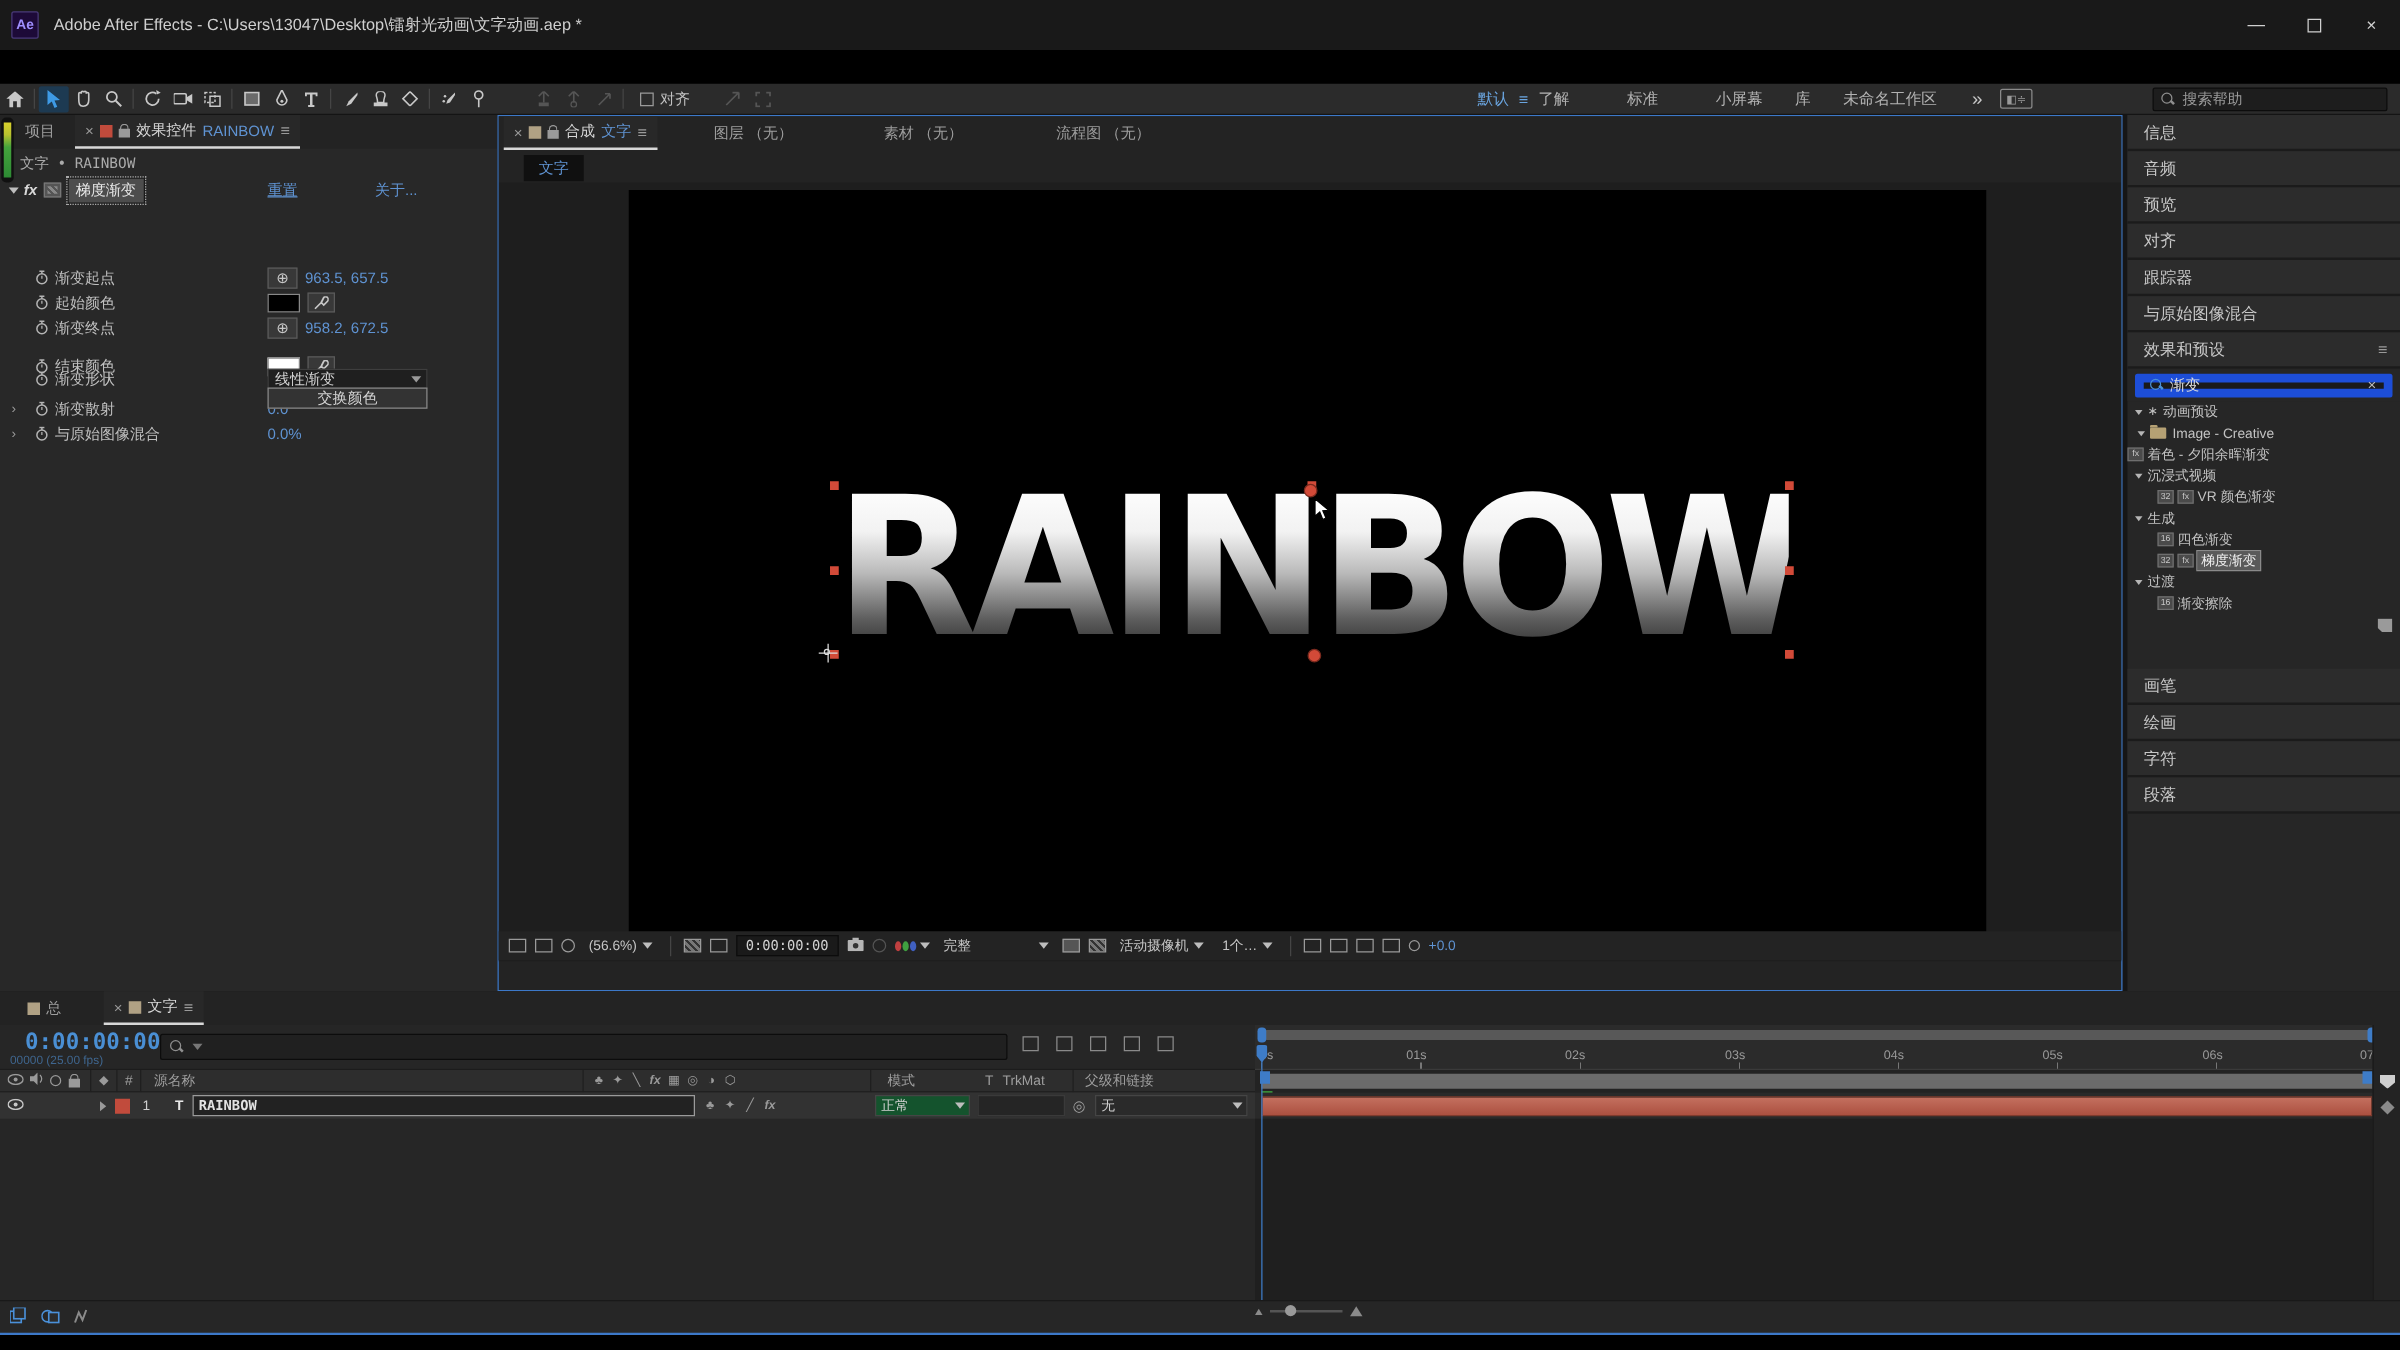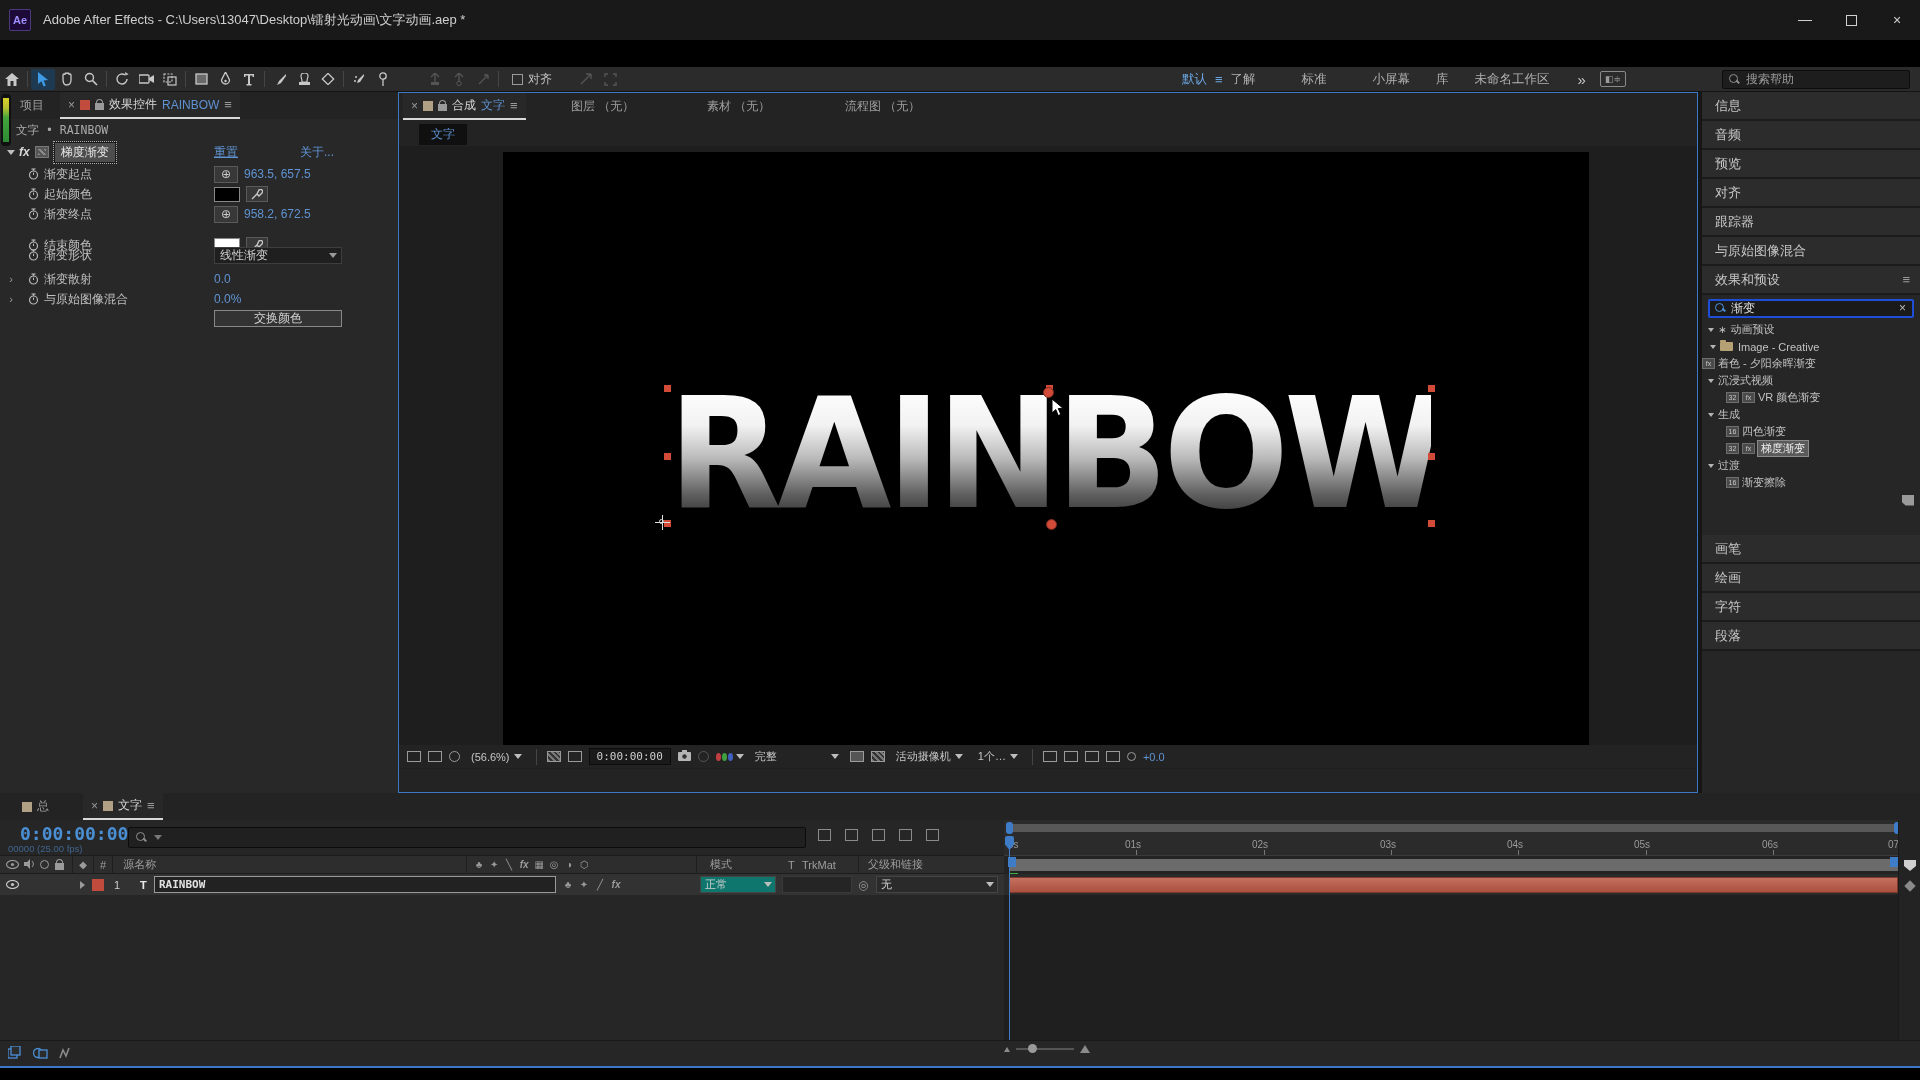"渐变起点" .ec-row { margin-top: none -> 48px }
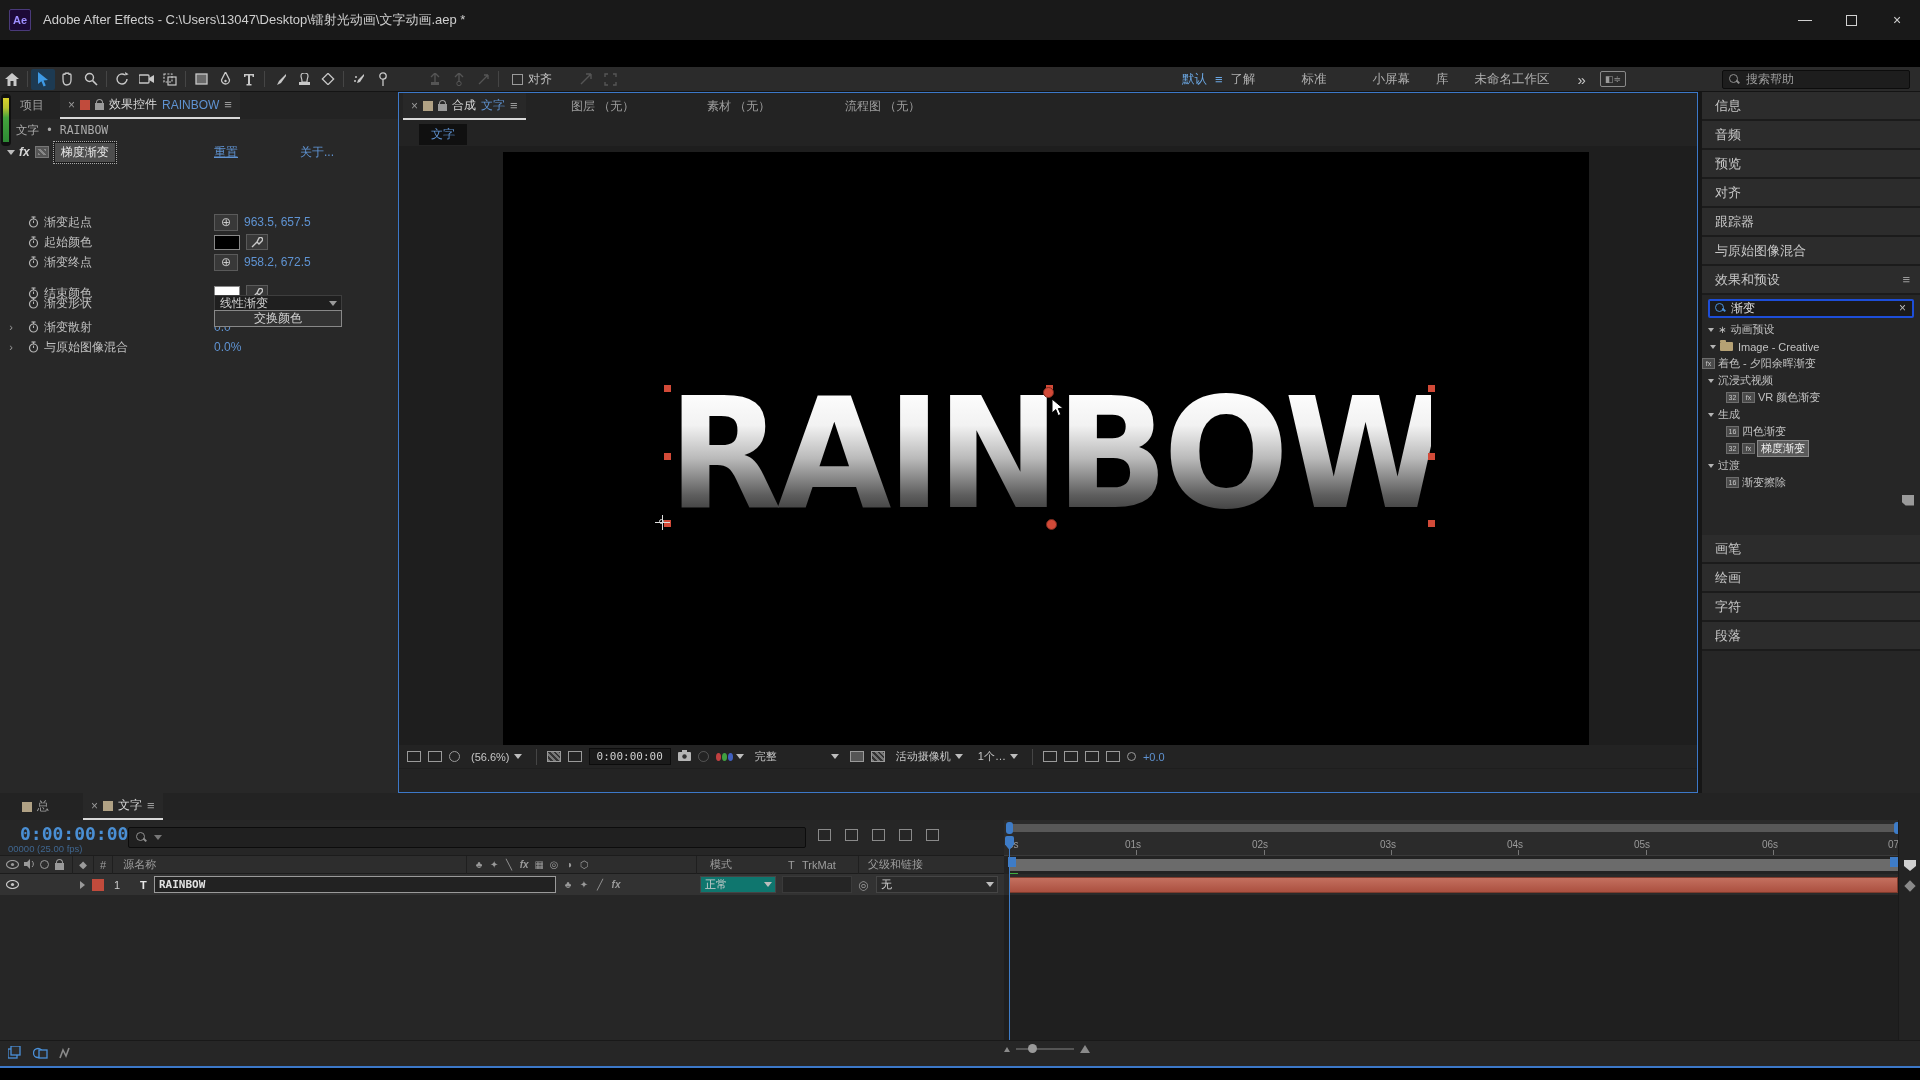"渐变" .rsearch .box { border: 2px solid #1d4ed8 -> 7px solid #1d4ed8 }
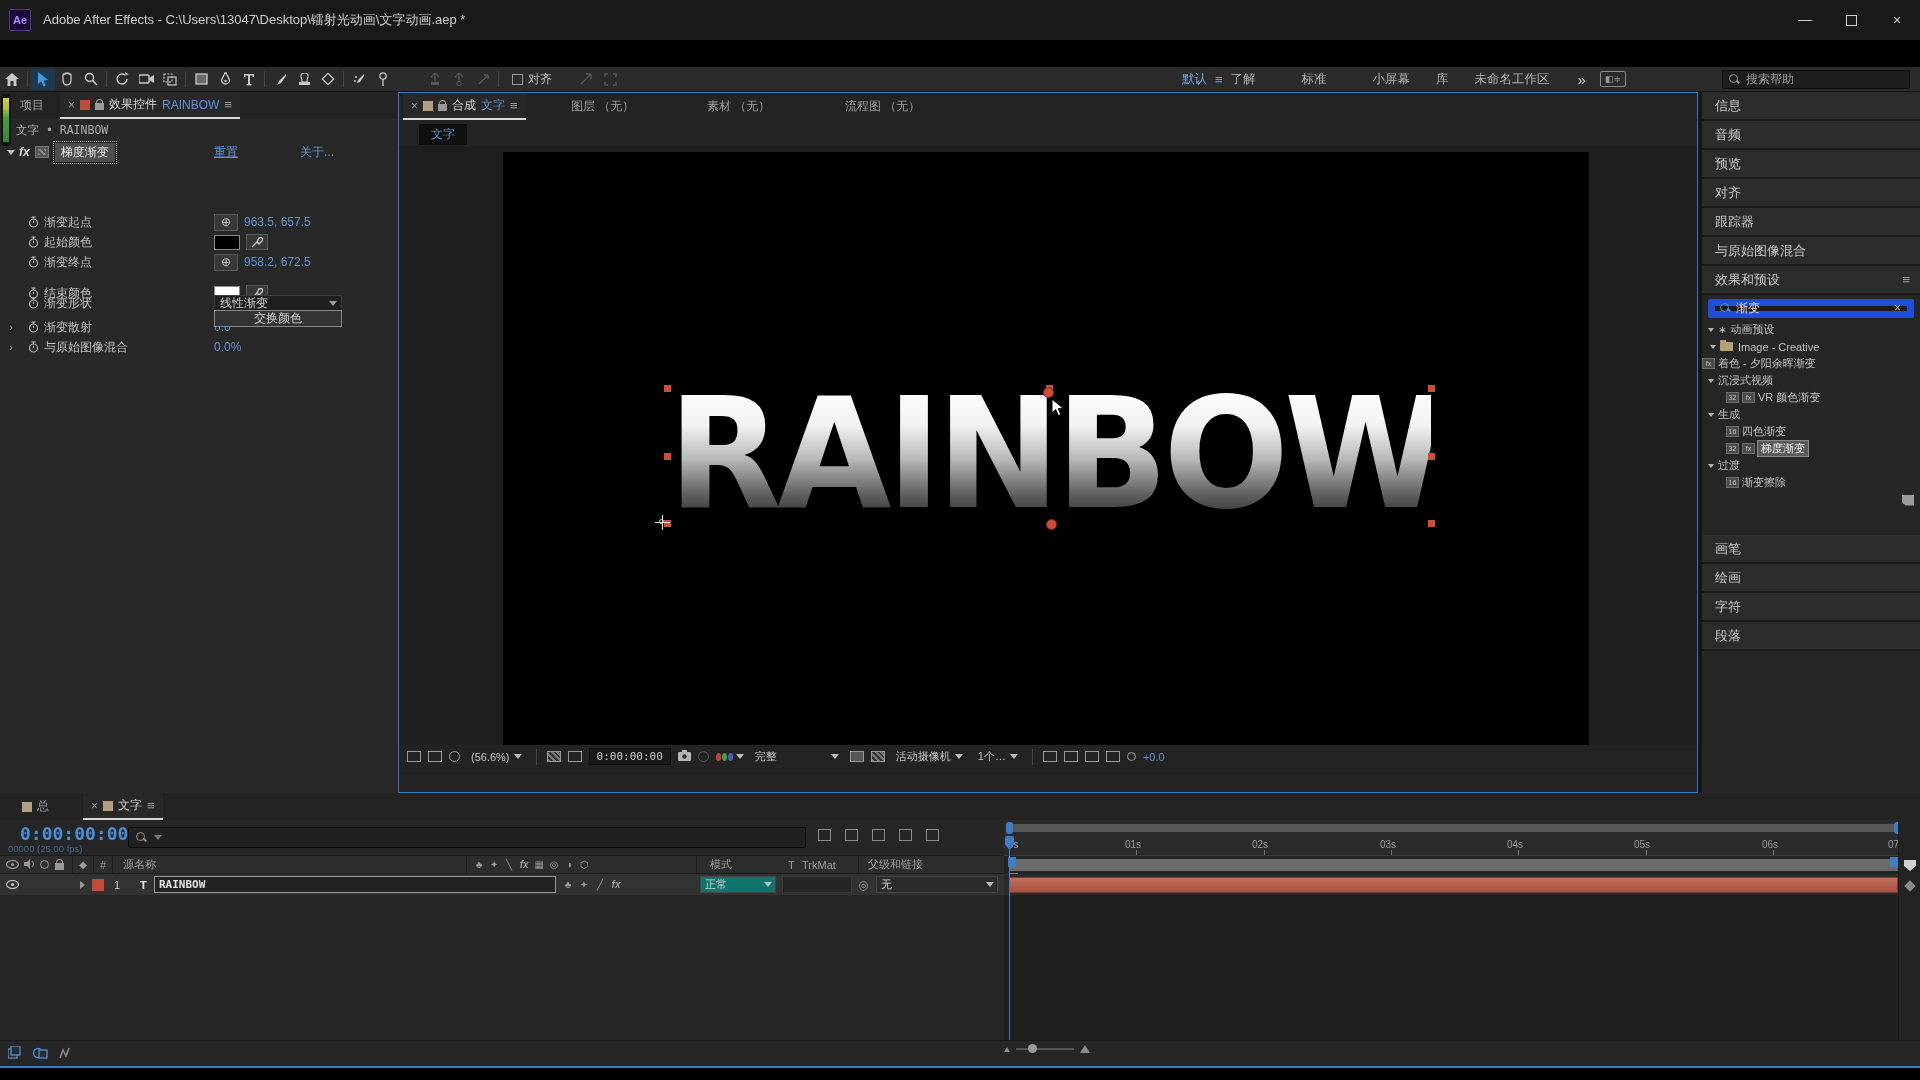"正常" .mode-dd { background: #0f766e -> #14532d }
